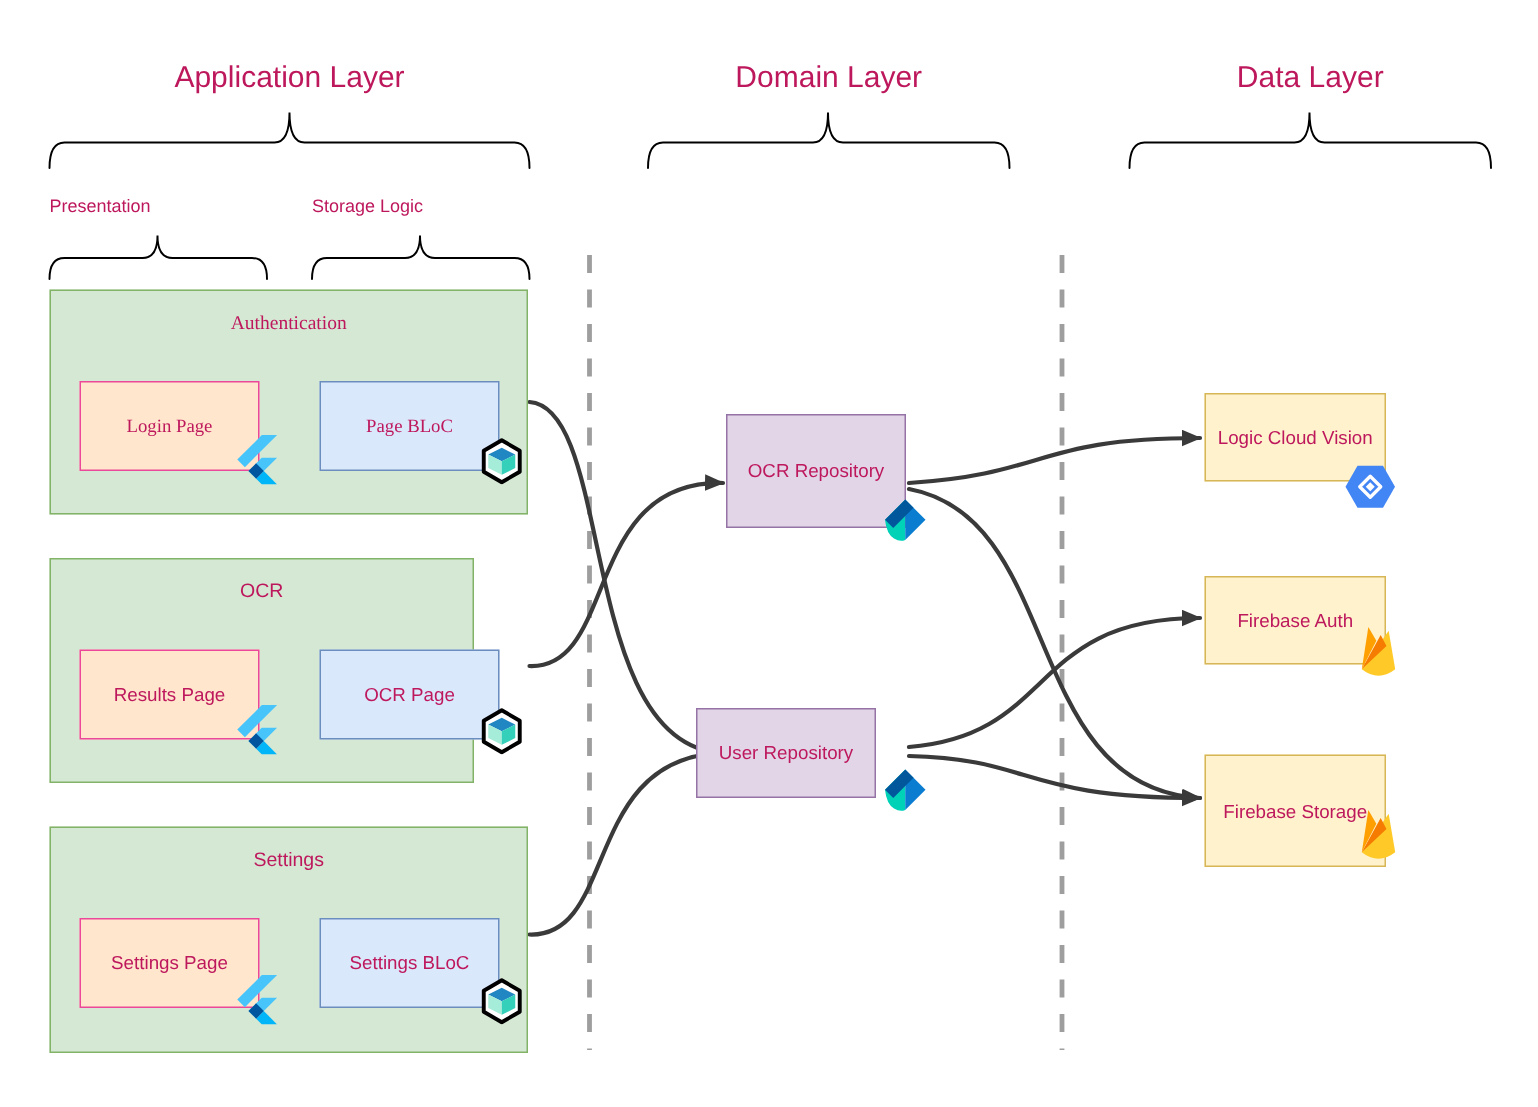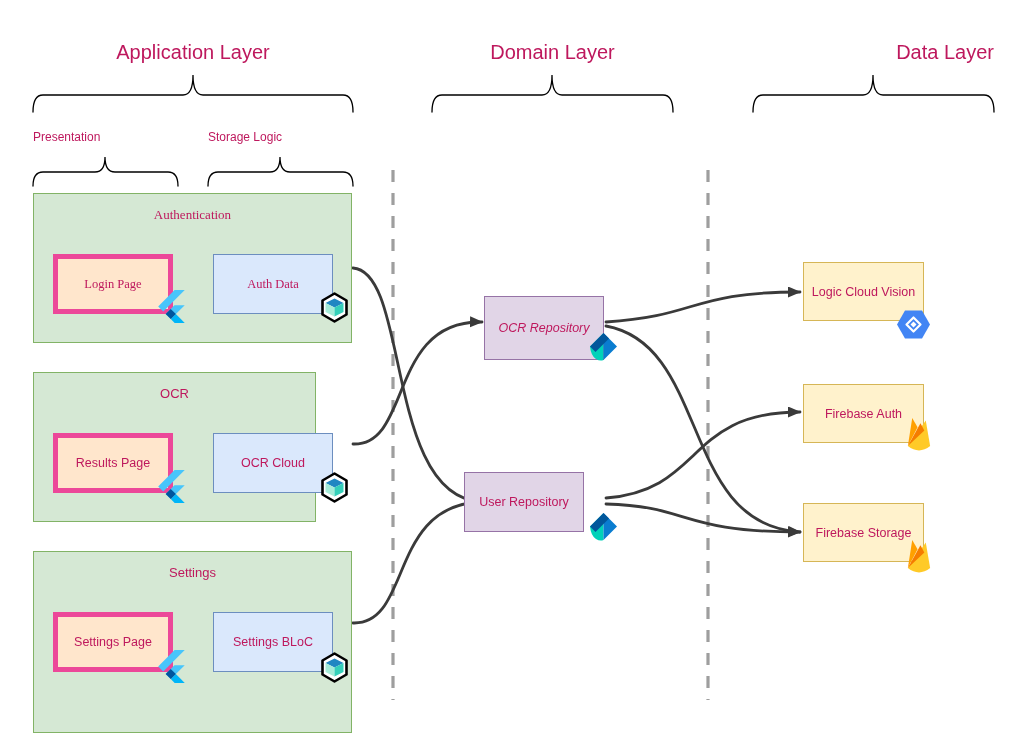"Data Layer" div.abs { text-align: right -> none }
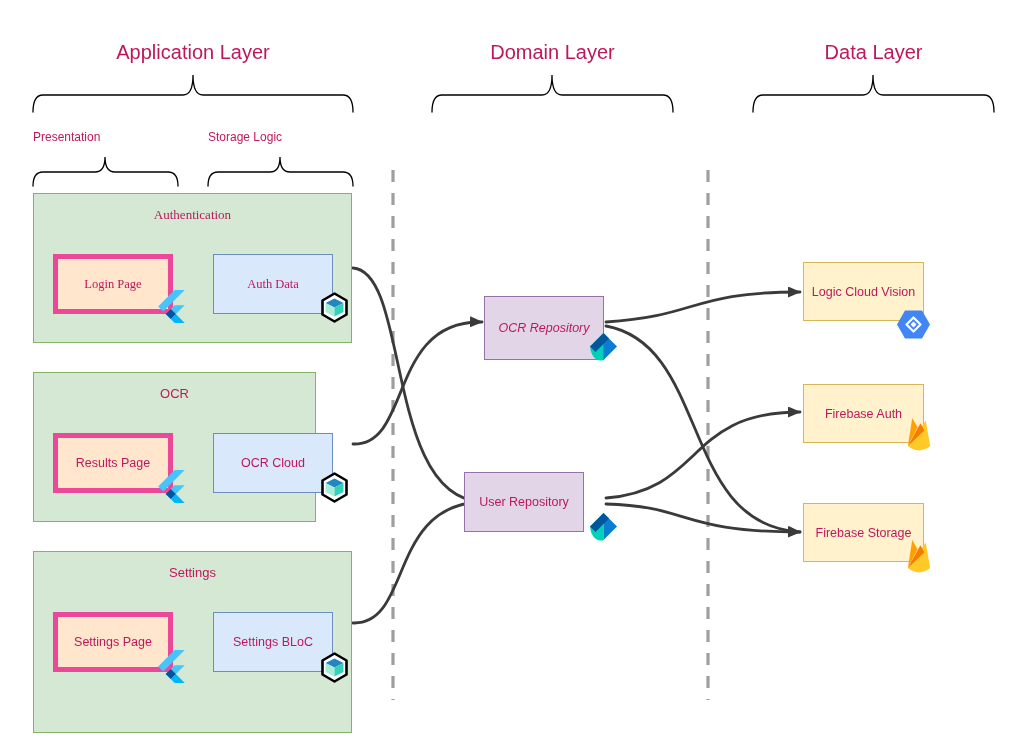"Login Page" .page-node { border: 5px solid #ec4899 -> 1px solid #ec4899 }
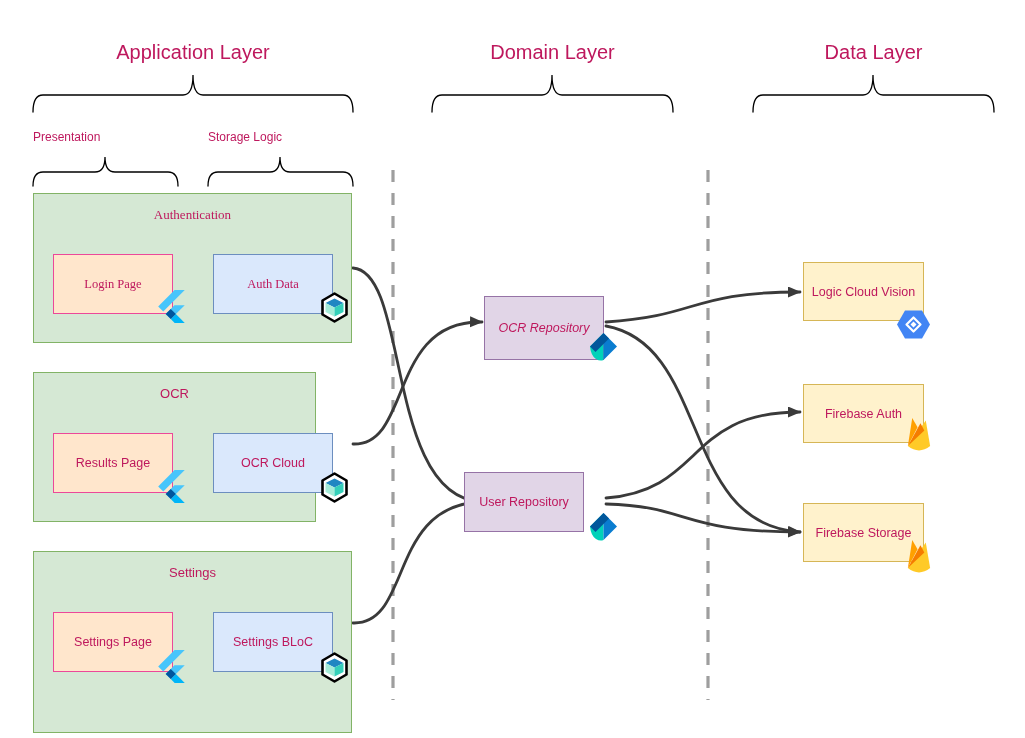"Auth Data" span { text: Auth Data -> Page BLoC }
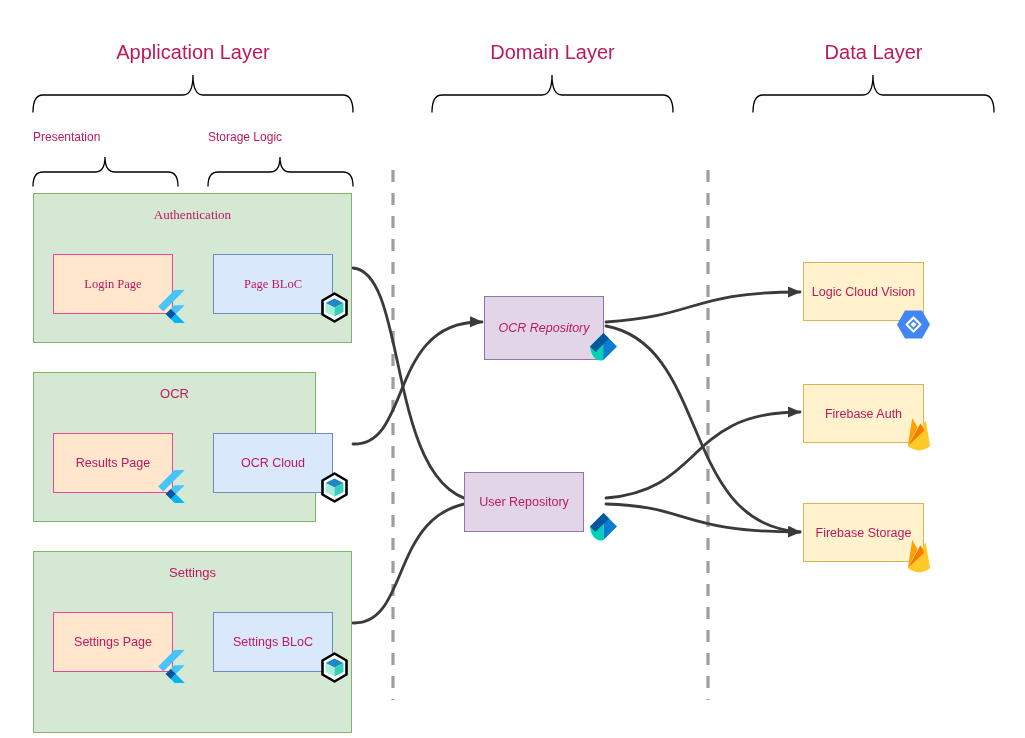"OCR Repository" div.node { font-style: italic -> none; height: 64px -> 76px; top: 296px -> 276px }
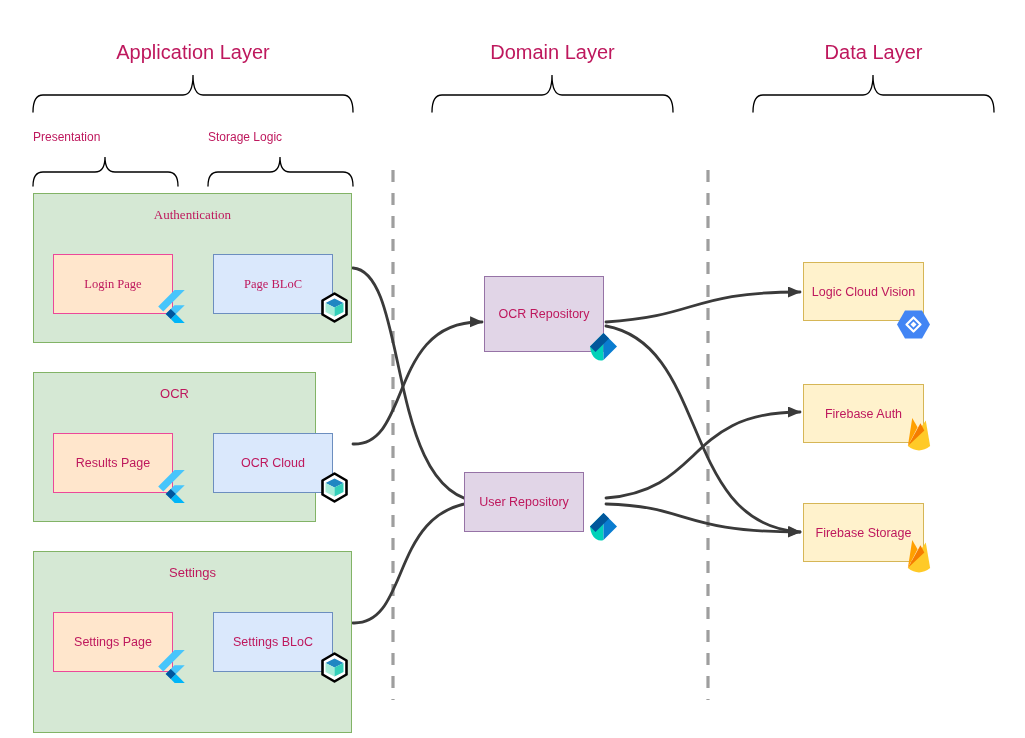"OCR Cloud" span { text: Cloud -> Page }
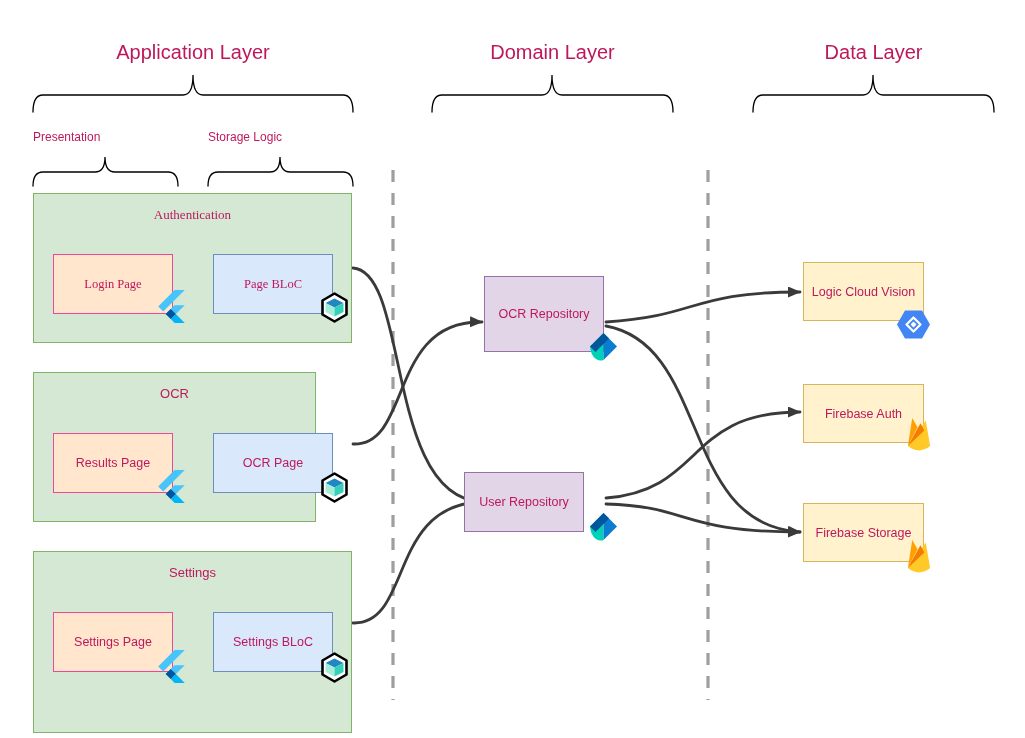"Firebase Storage" div.node { height: 59px -> 75px }
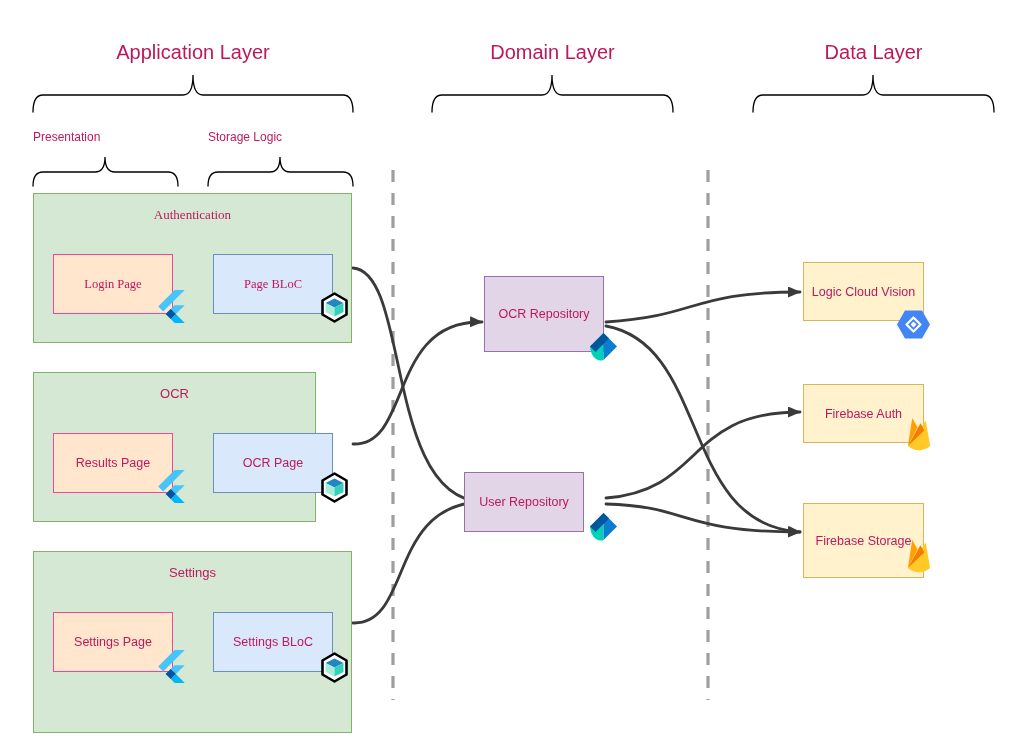"Settings" div.group { height: 182px -> 151px }
